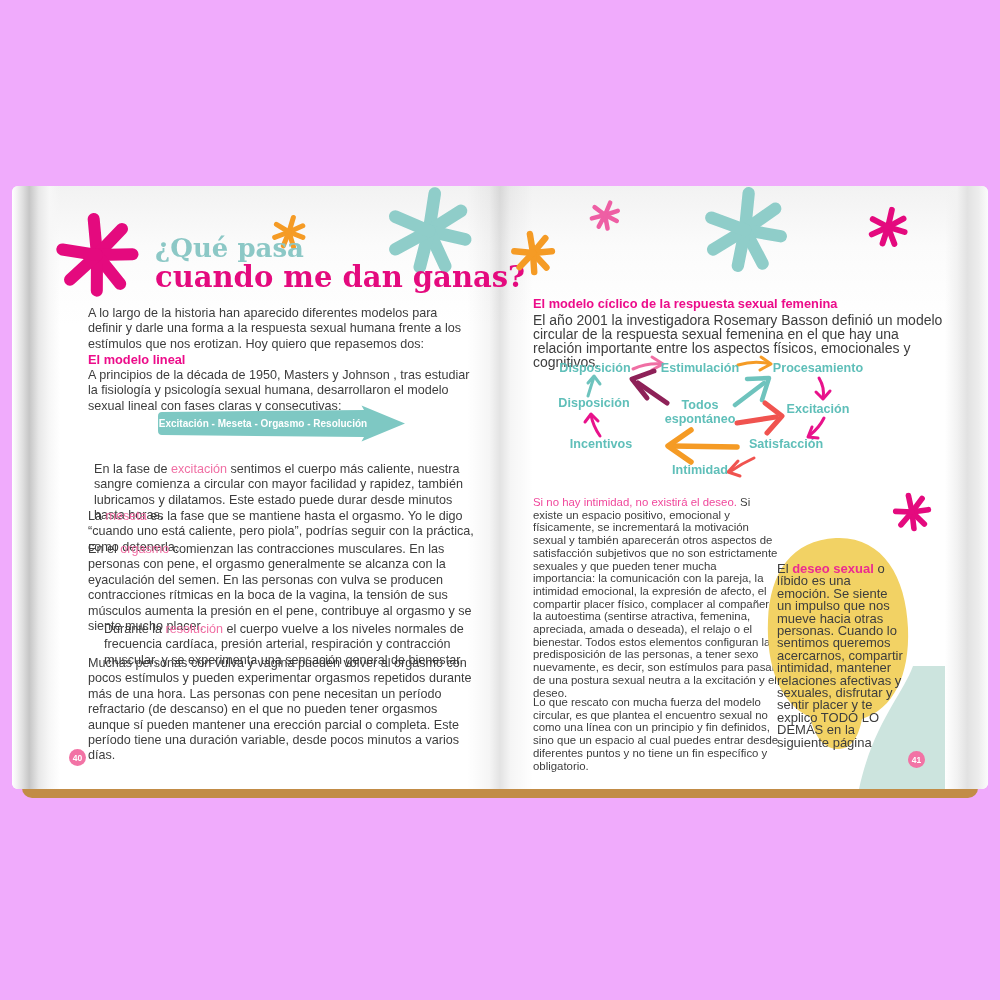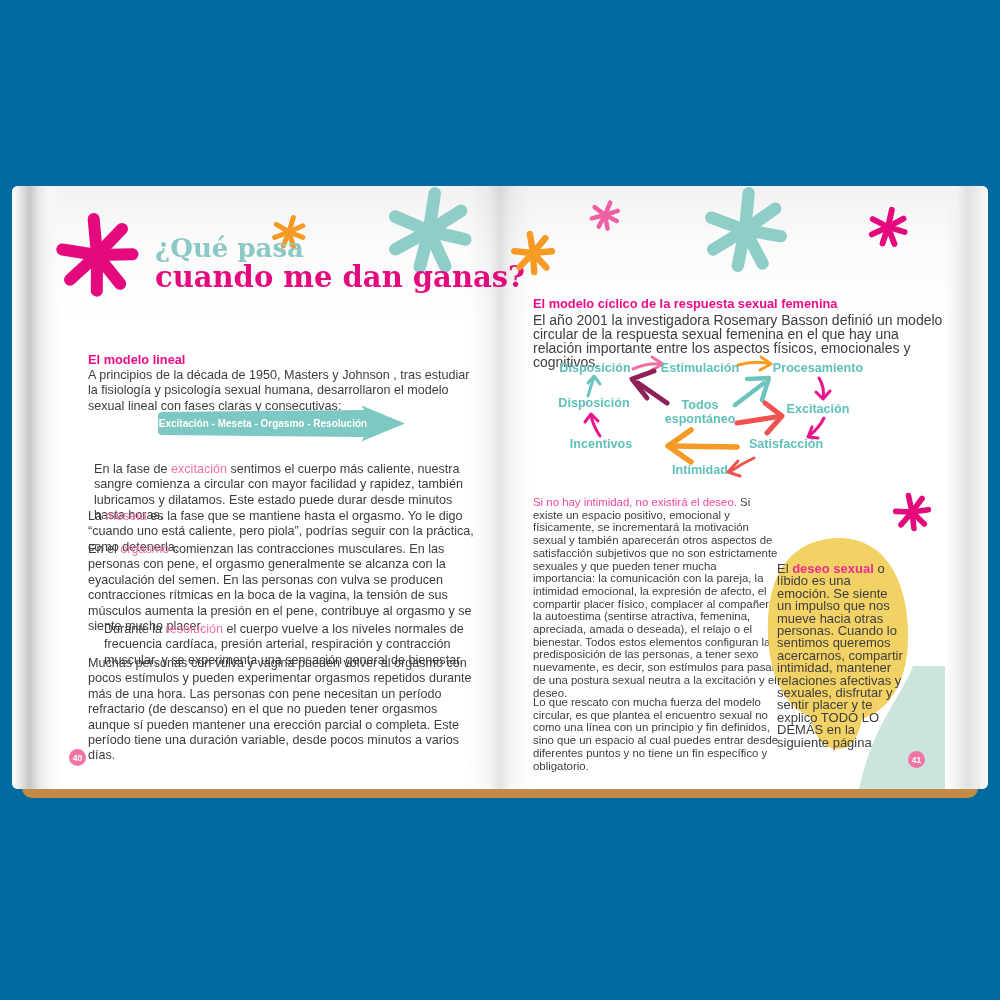"¿Qué pasa" .scene { background: #0369a1 -> #f0abfc }
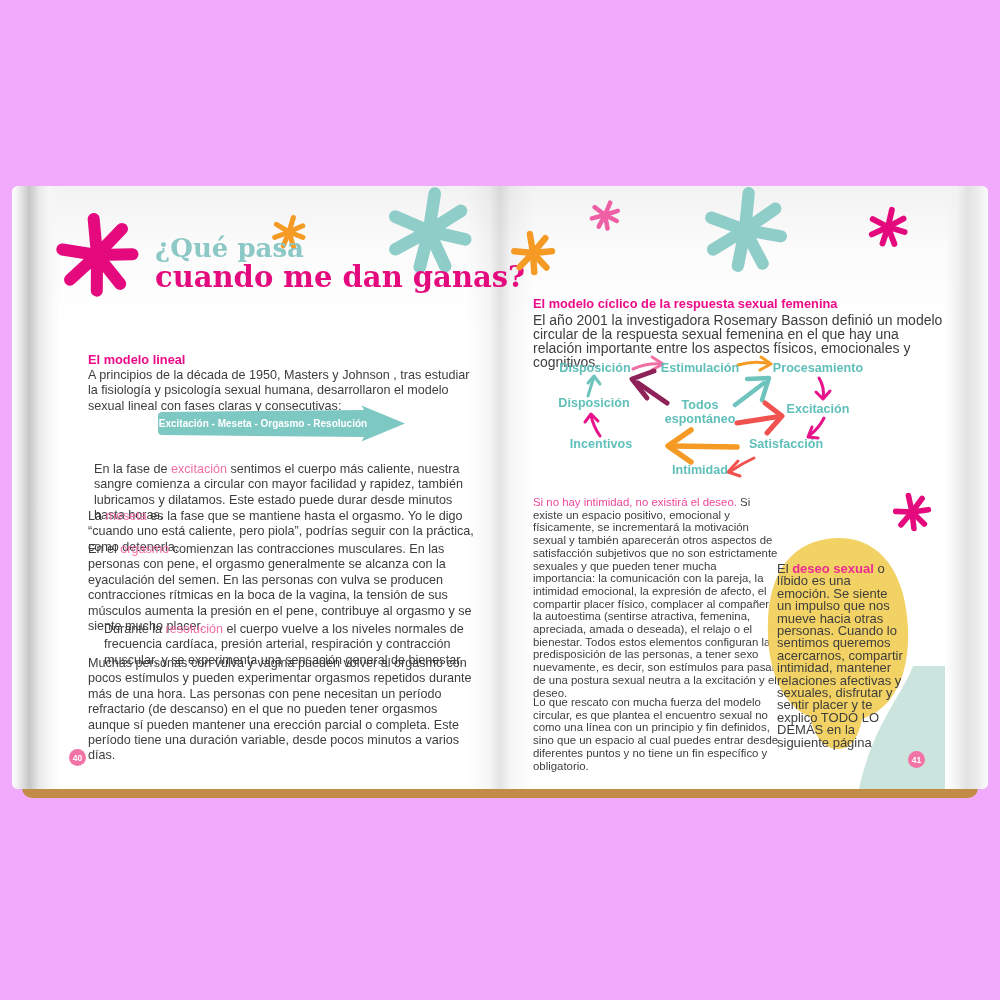"A lo largo de la" div.abs { html: none -> <div>A lo largo de la historia han aparecido diferentes modelos para definir y darle una forma a la respuesta sexual humana frente a los estímulos que nos erotizan. Hoy quiero que repasemos dos:</div> }
